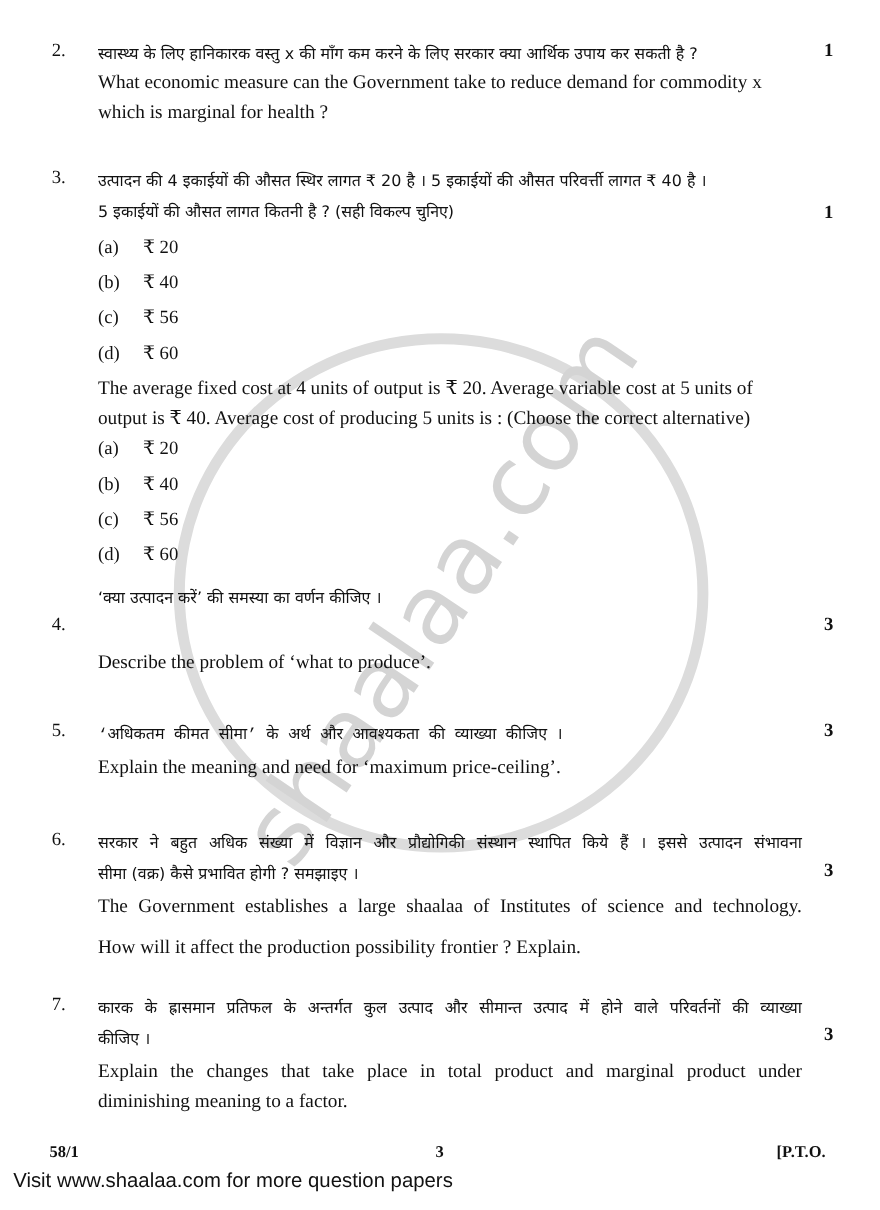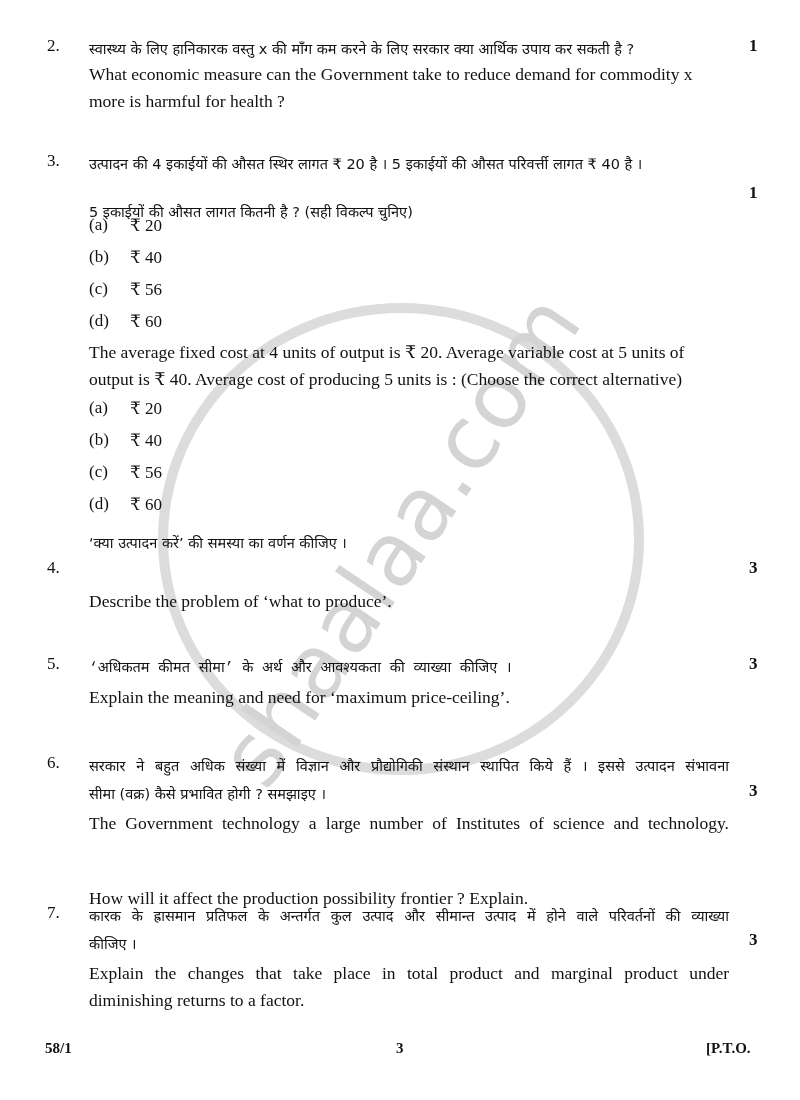"more is harmful for health" span.line { text: more is harmful -> which is marginal }
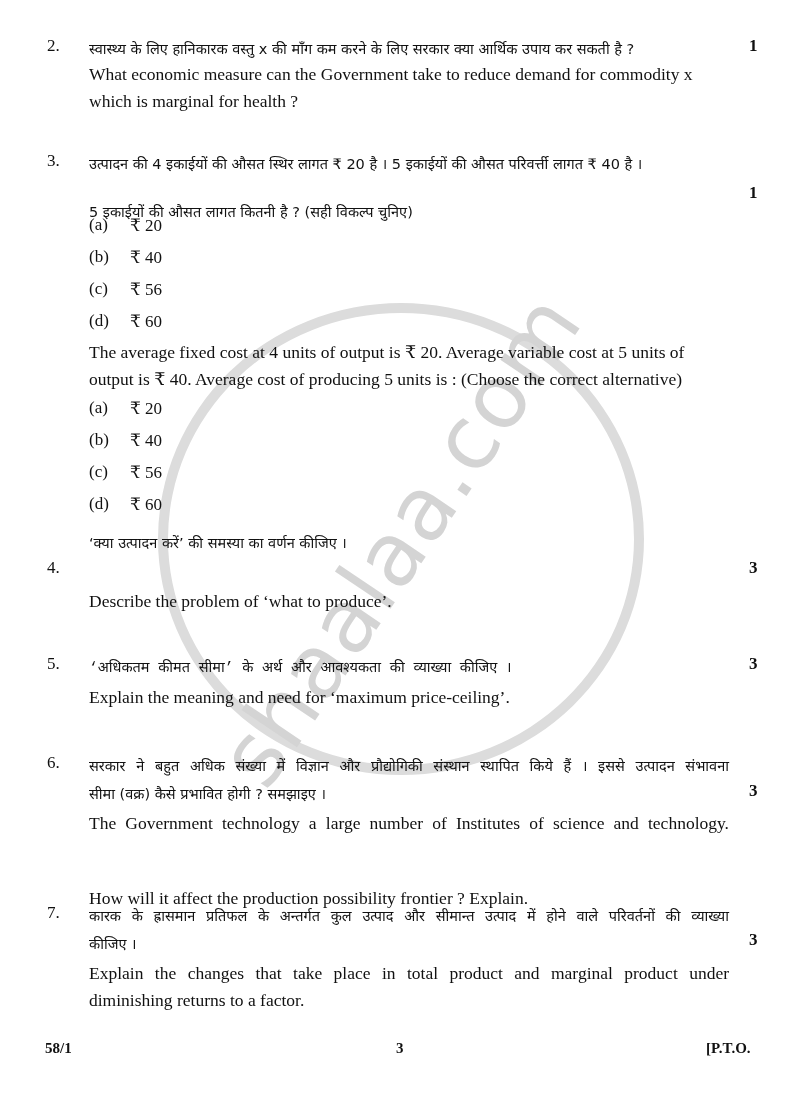"5 इकाईयों की औसत लागत" span.line { margin-top: 20px -> none }
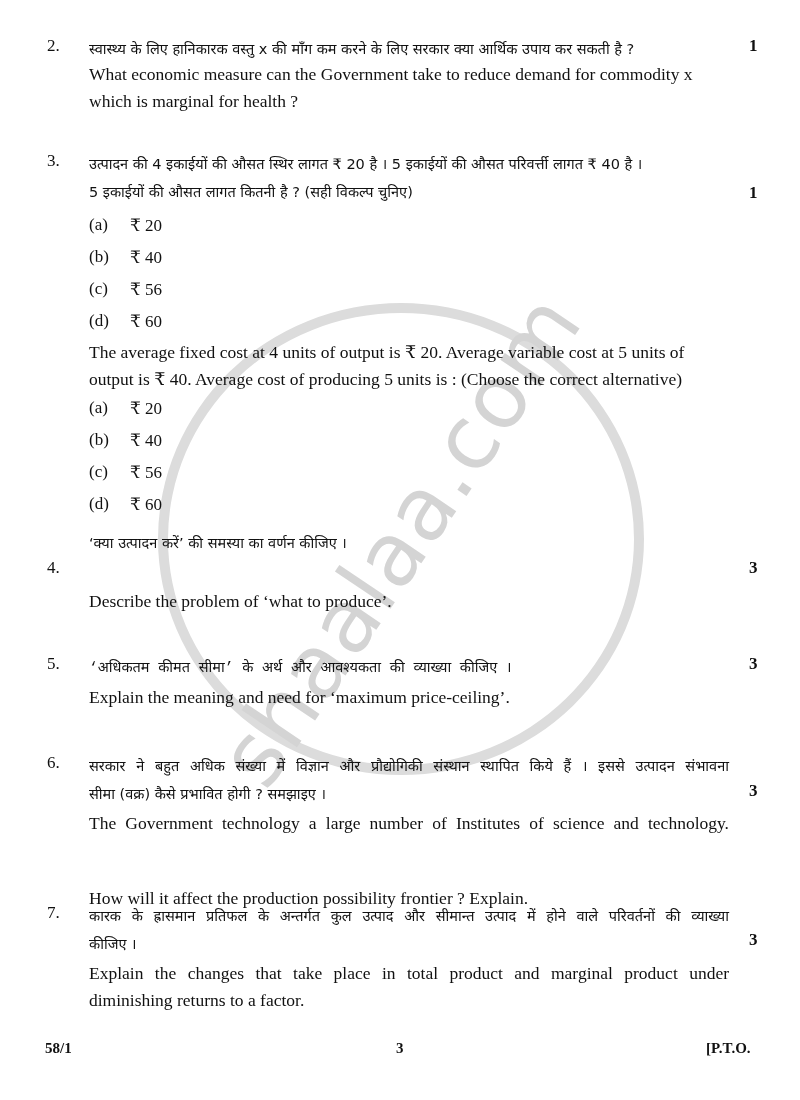"The Government technology a large" span.line { text: technology a large number -> establishes a large shaalaa }
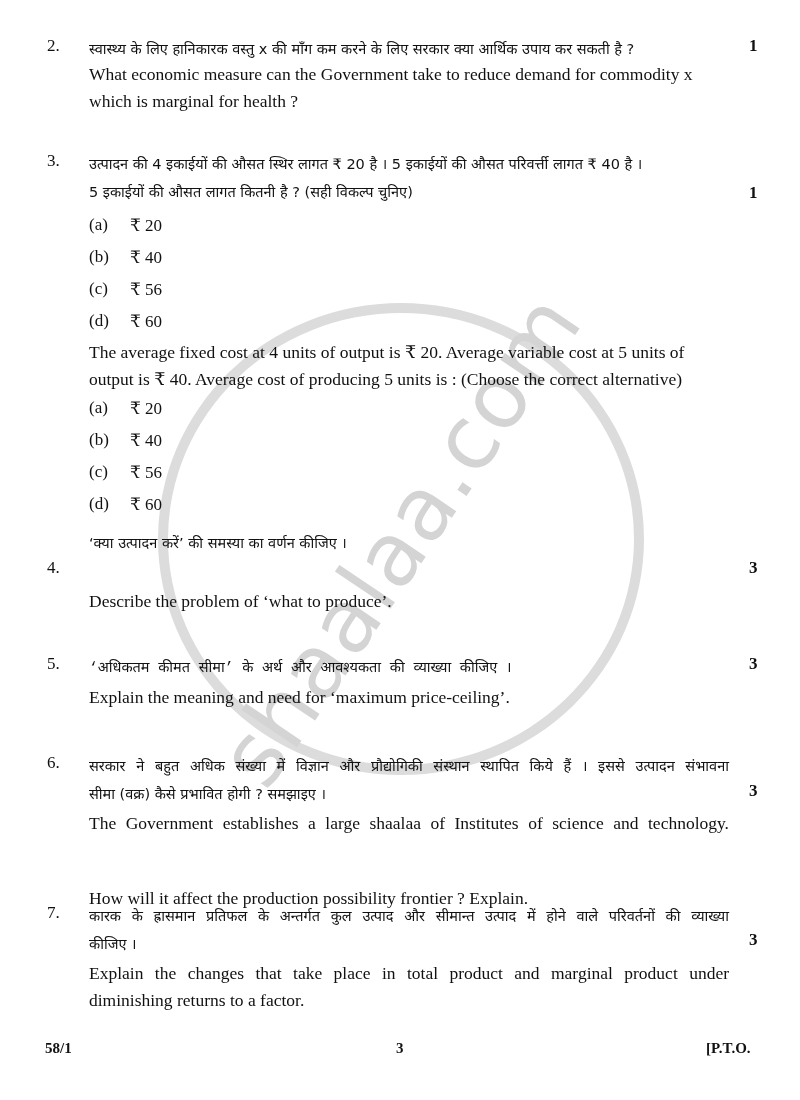"How will it affect the" span.line { top: 888px -> 850px }
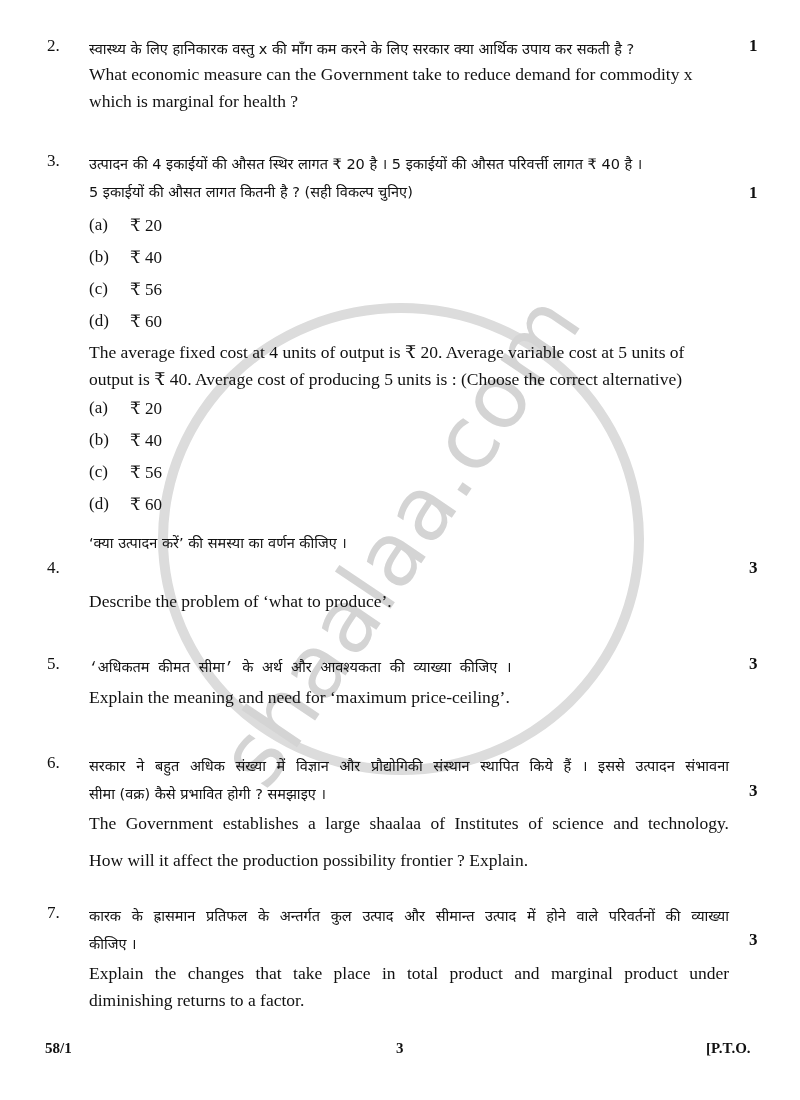"diminishing returns to a factor." span.line { text: returns -> meaning }
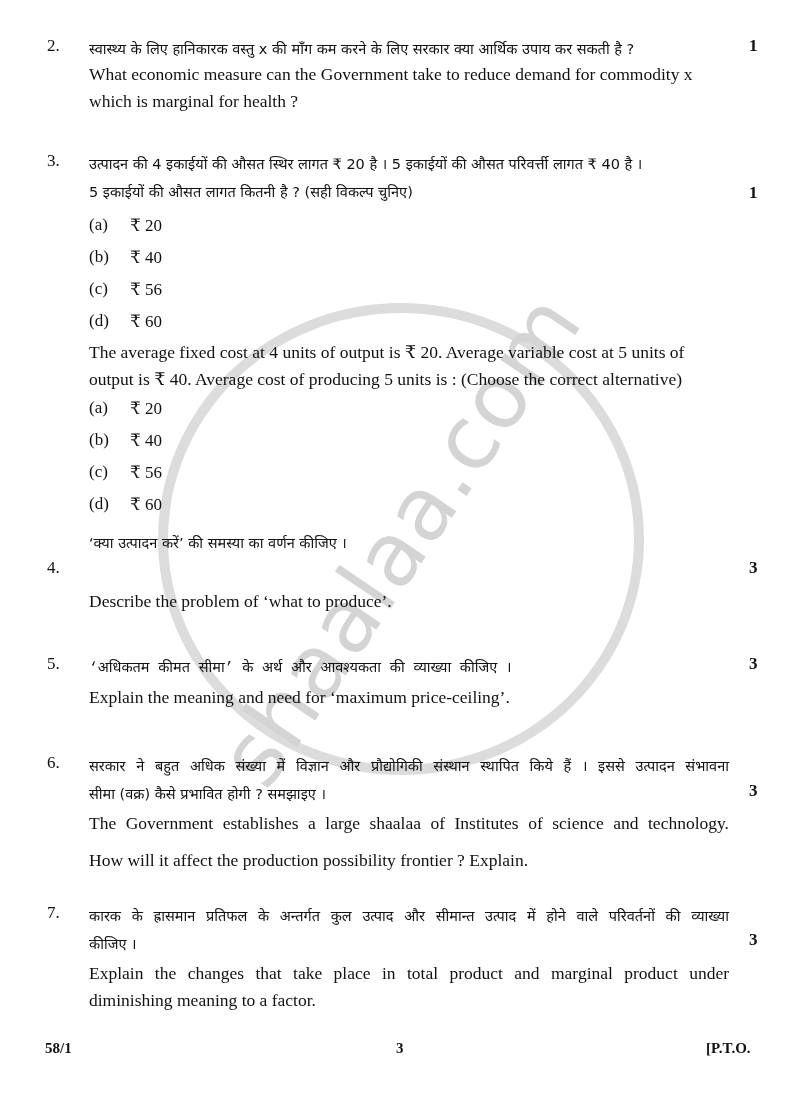"Visit www.shaalaa.com for more question" div.visit { html: none -> <div>Visit www.shaalaa.com for more question papers</div> }
